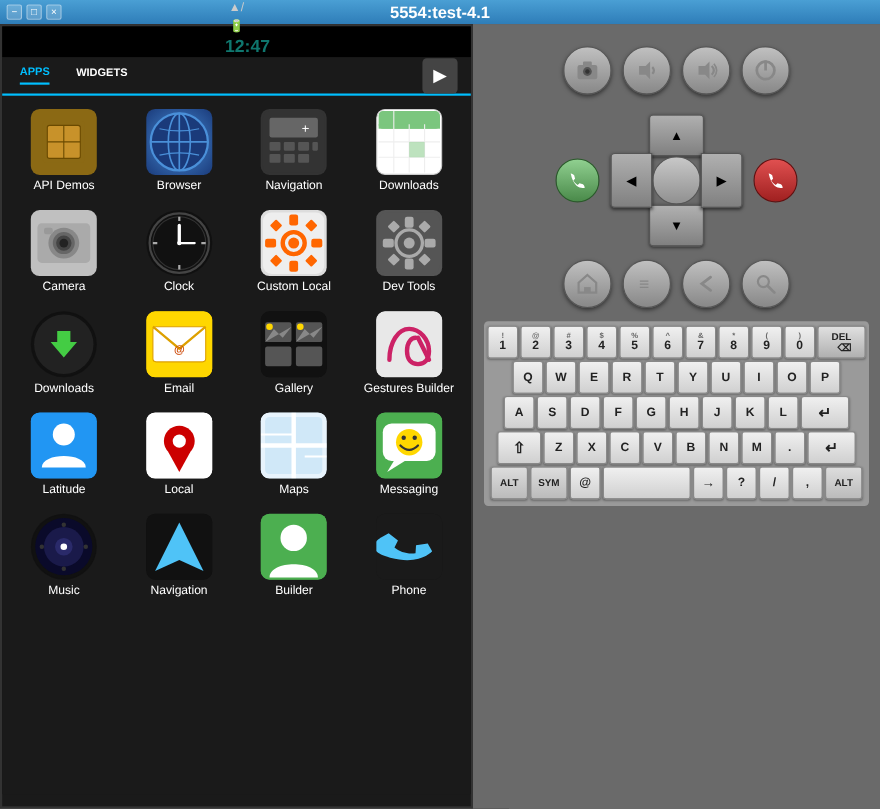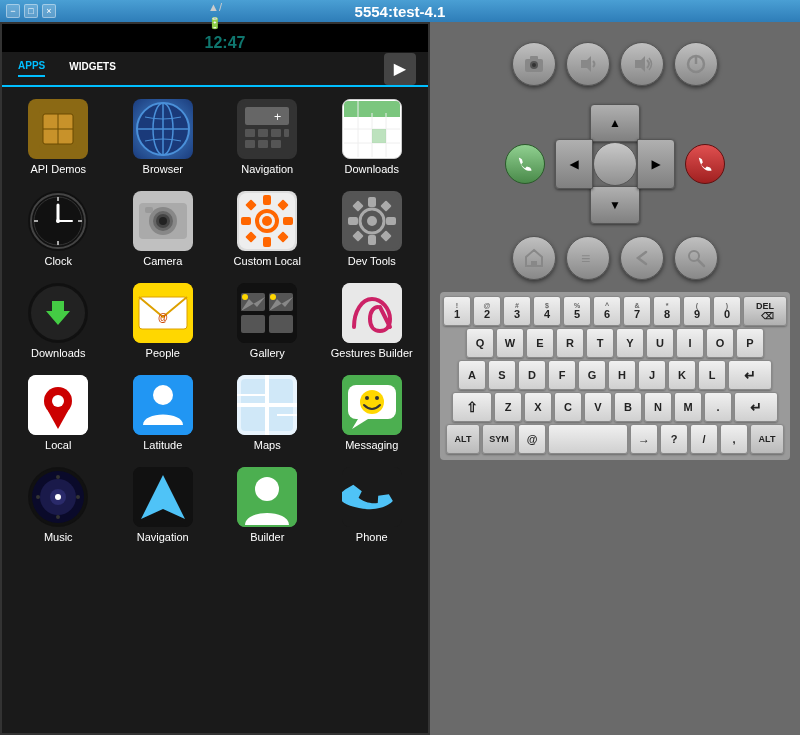"Clock" div.app-item { order: before "Camera" -> after "Camera" }
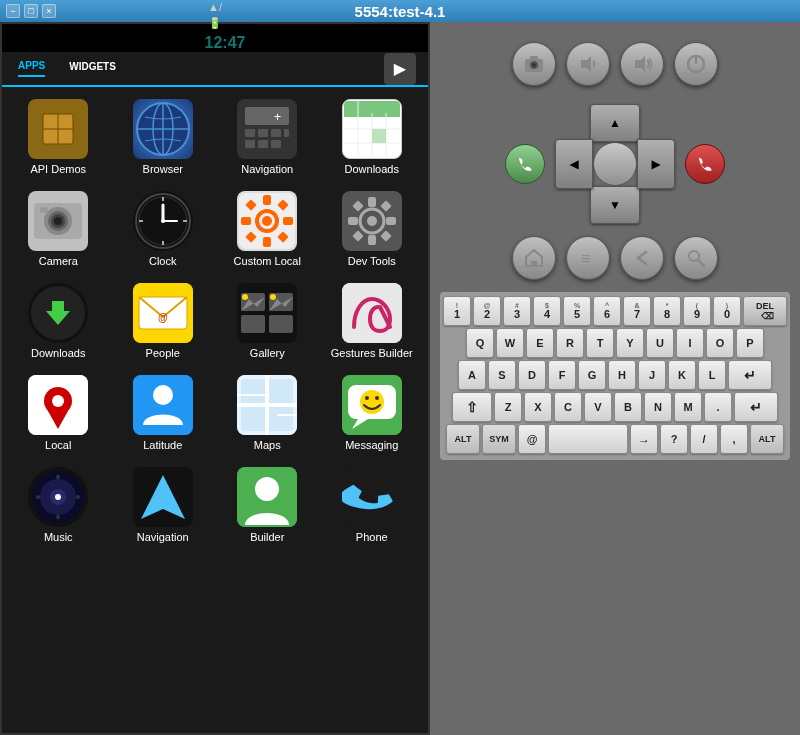"People" span.app-label { text: People -> Email }
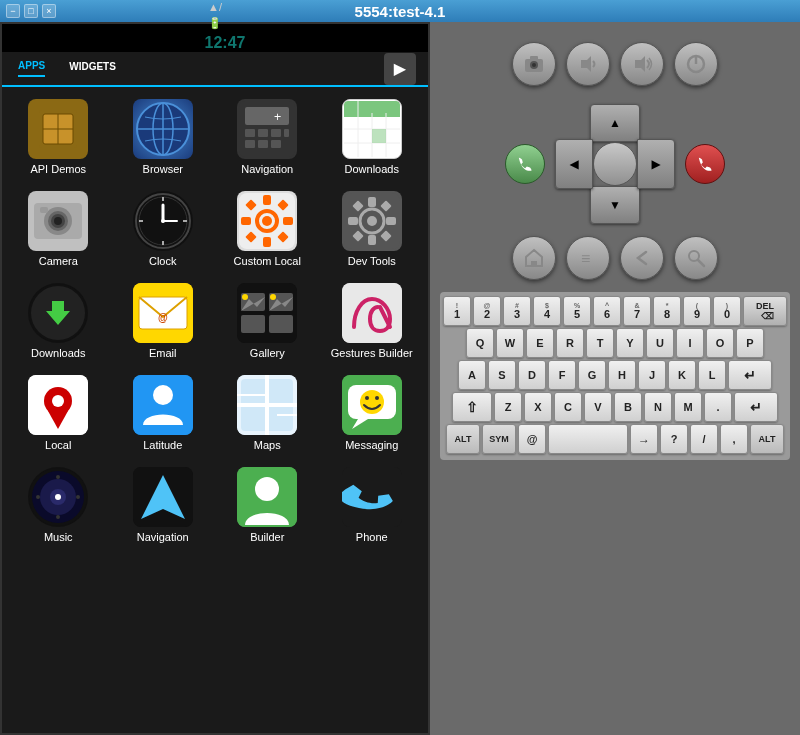"Local" div.app-item { order: before "Latitude" -> after "Latitude" }
